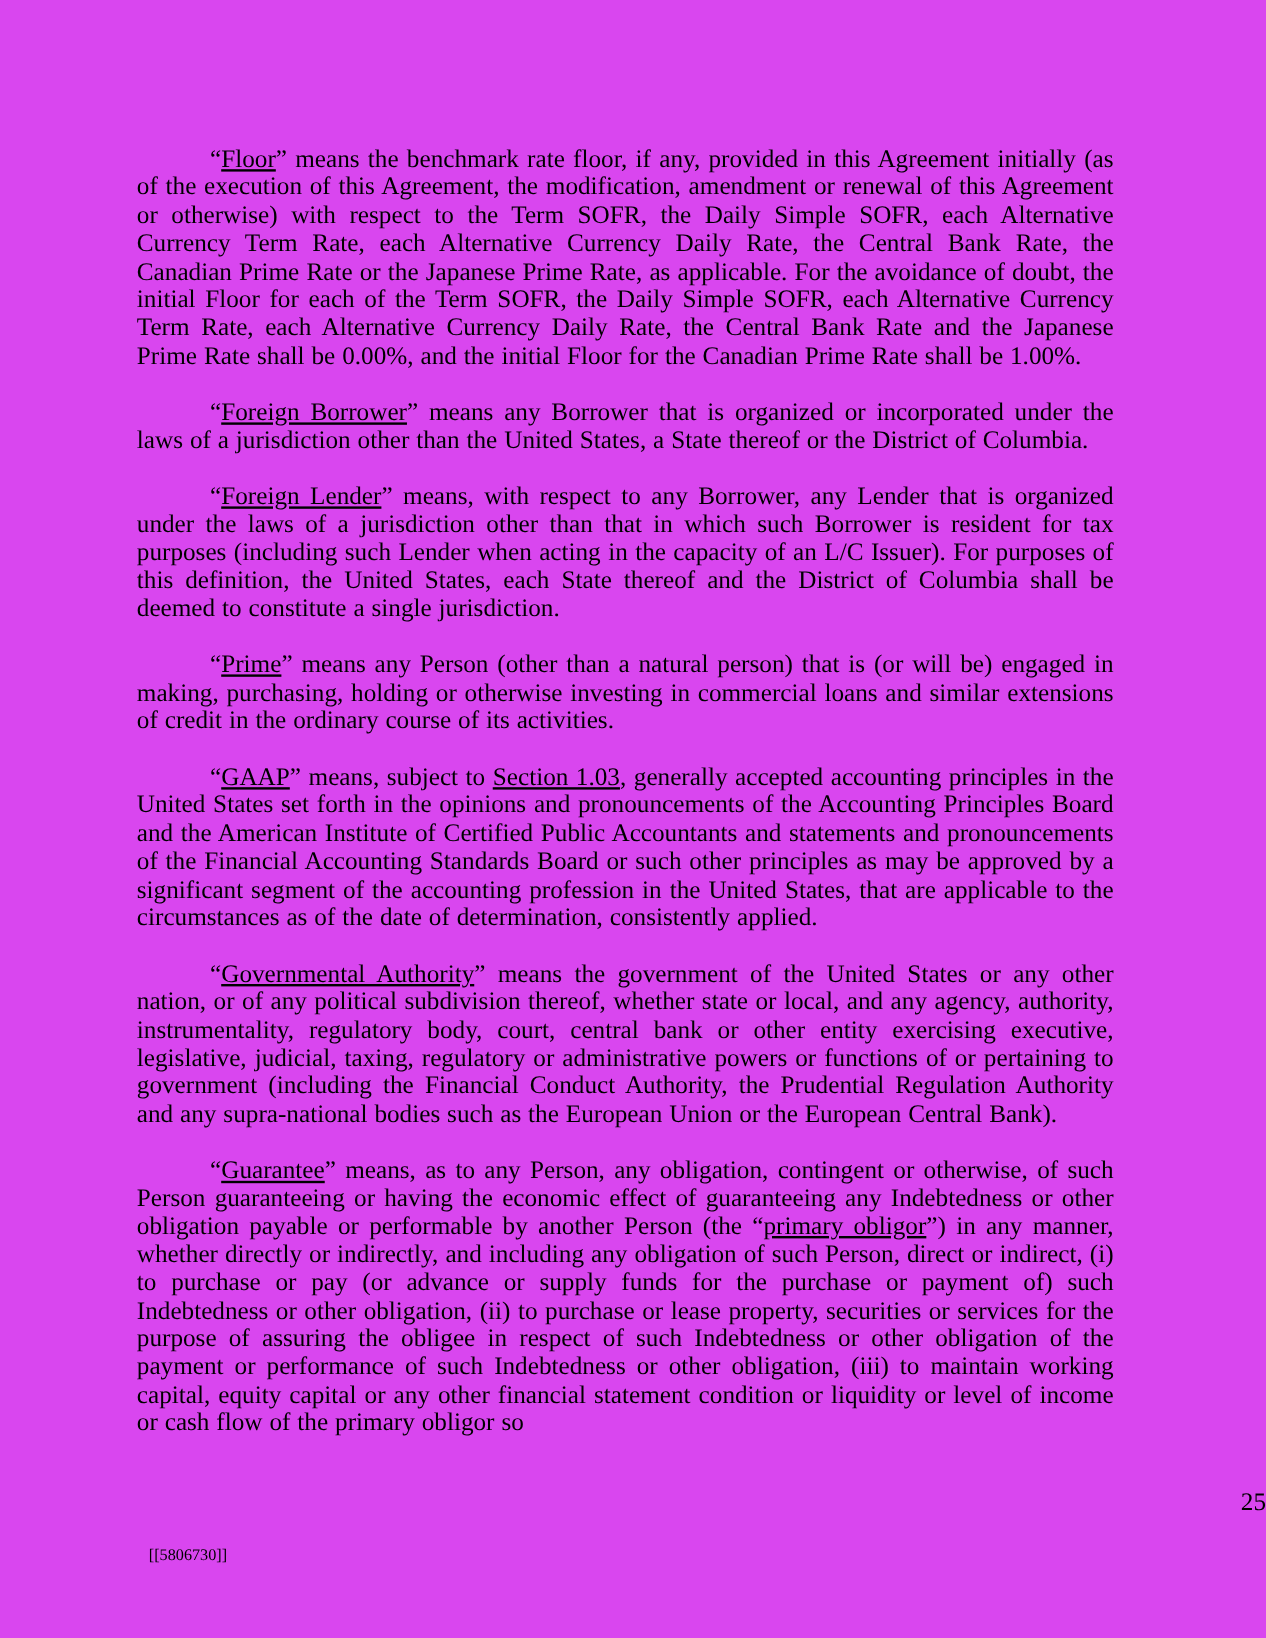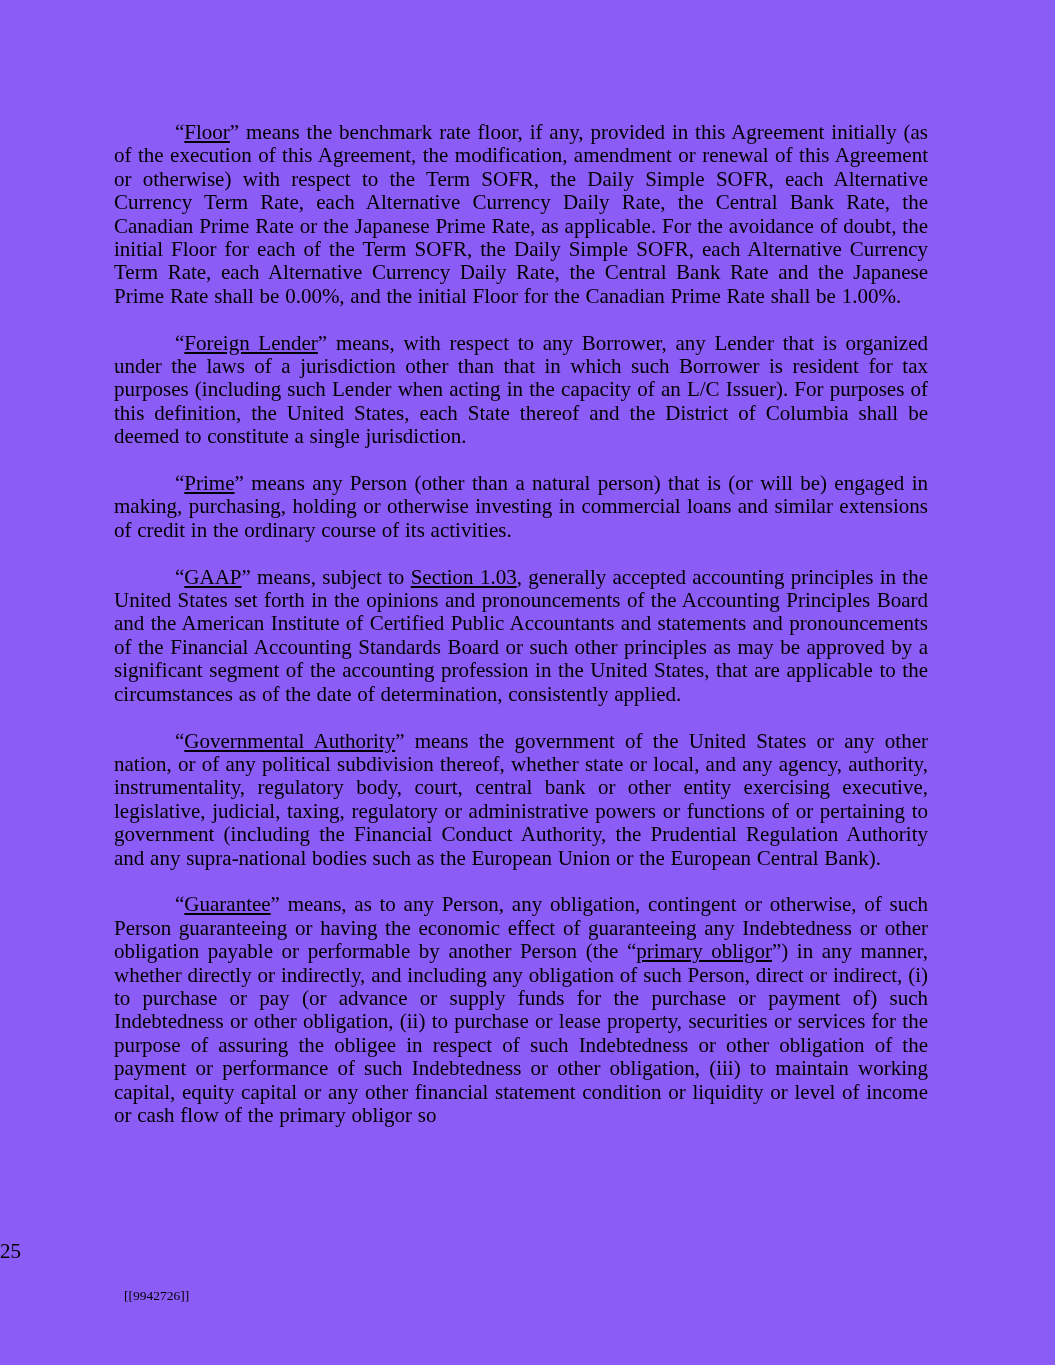"“Floor” means the benchmark rate" .page { background: #8b5cf6 -> #d946ef }
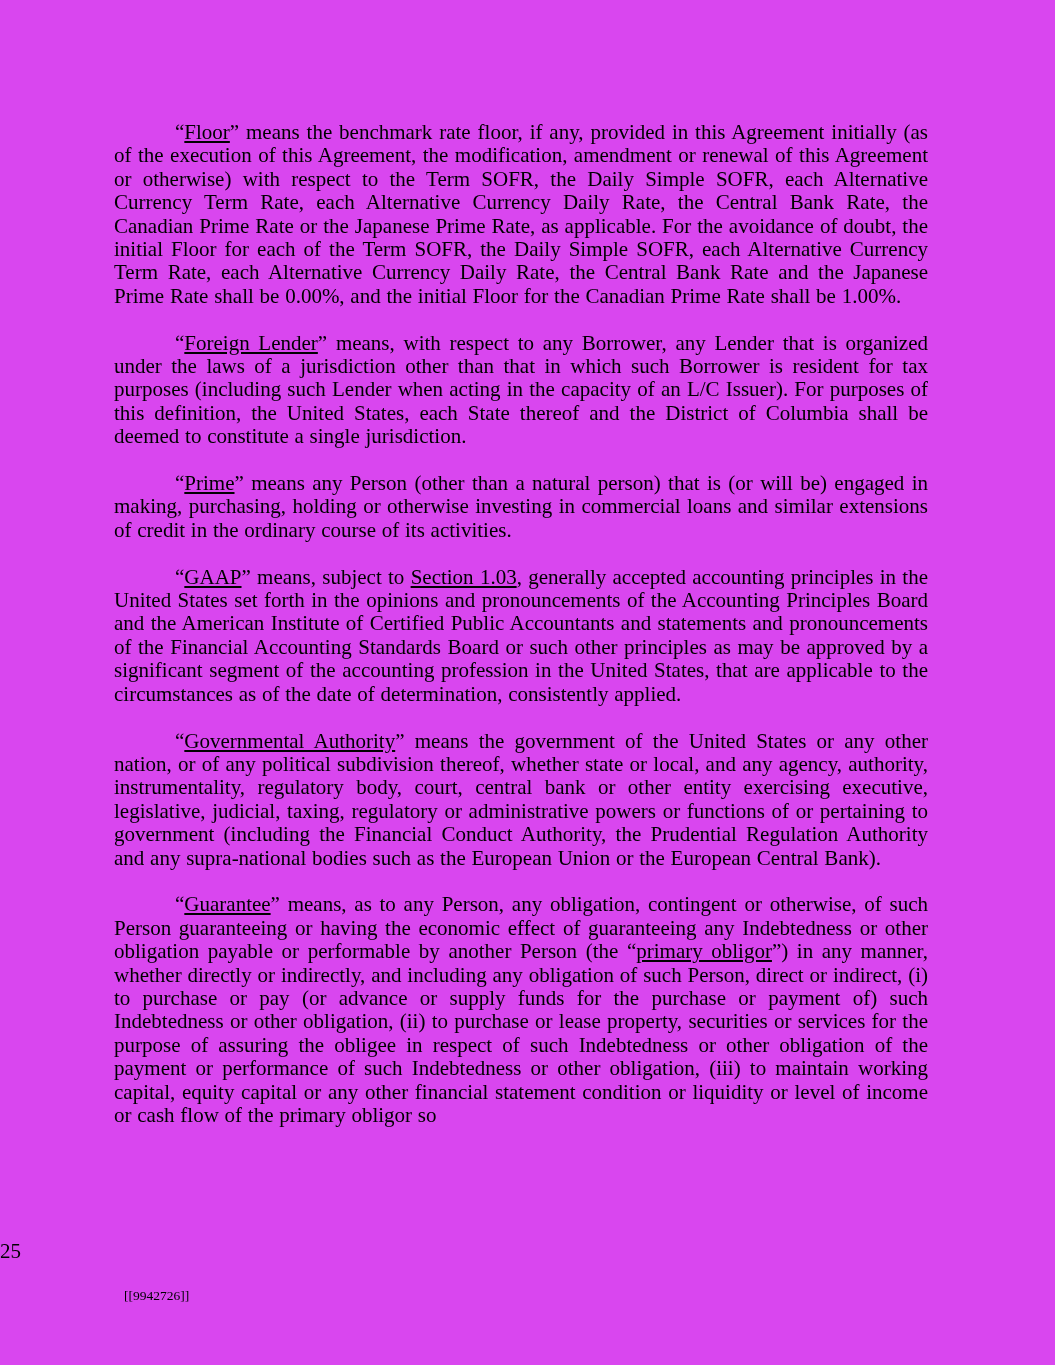"“Foreign Borrower” means any Borrower" p.para { html: none -> <p><span>“</span><span>Foreign Borrower</span><span>” means any Borrower that is organized or incorporated under the laws of a jurisdiction other than the United States, a State thereof or the District of Columbia.</span></p> }
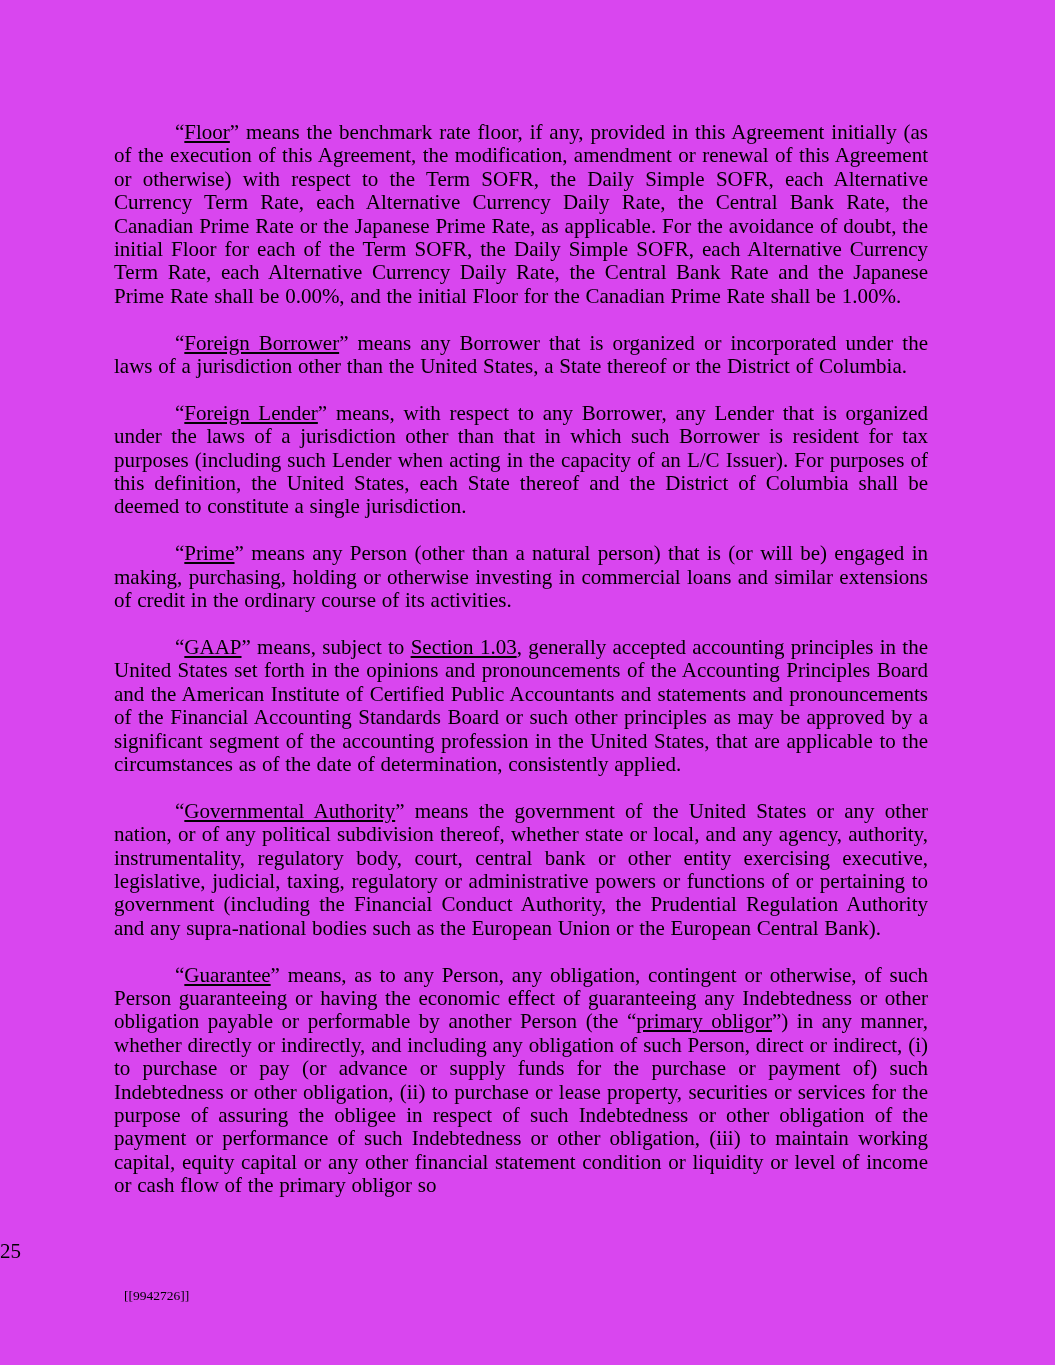"25" .page-number { text-align: left -> right }
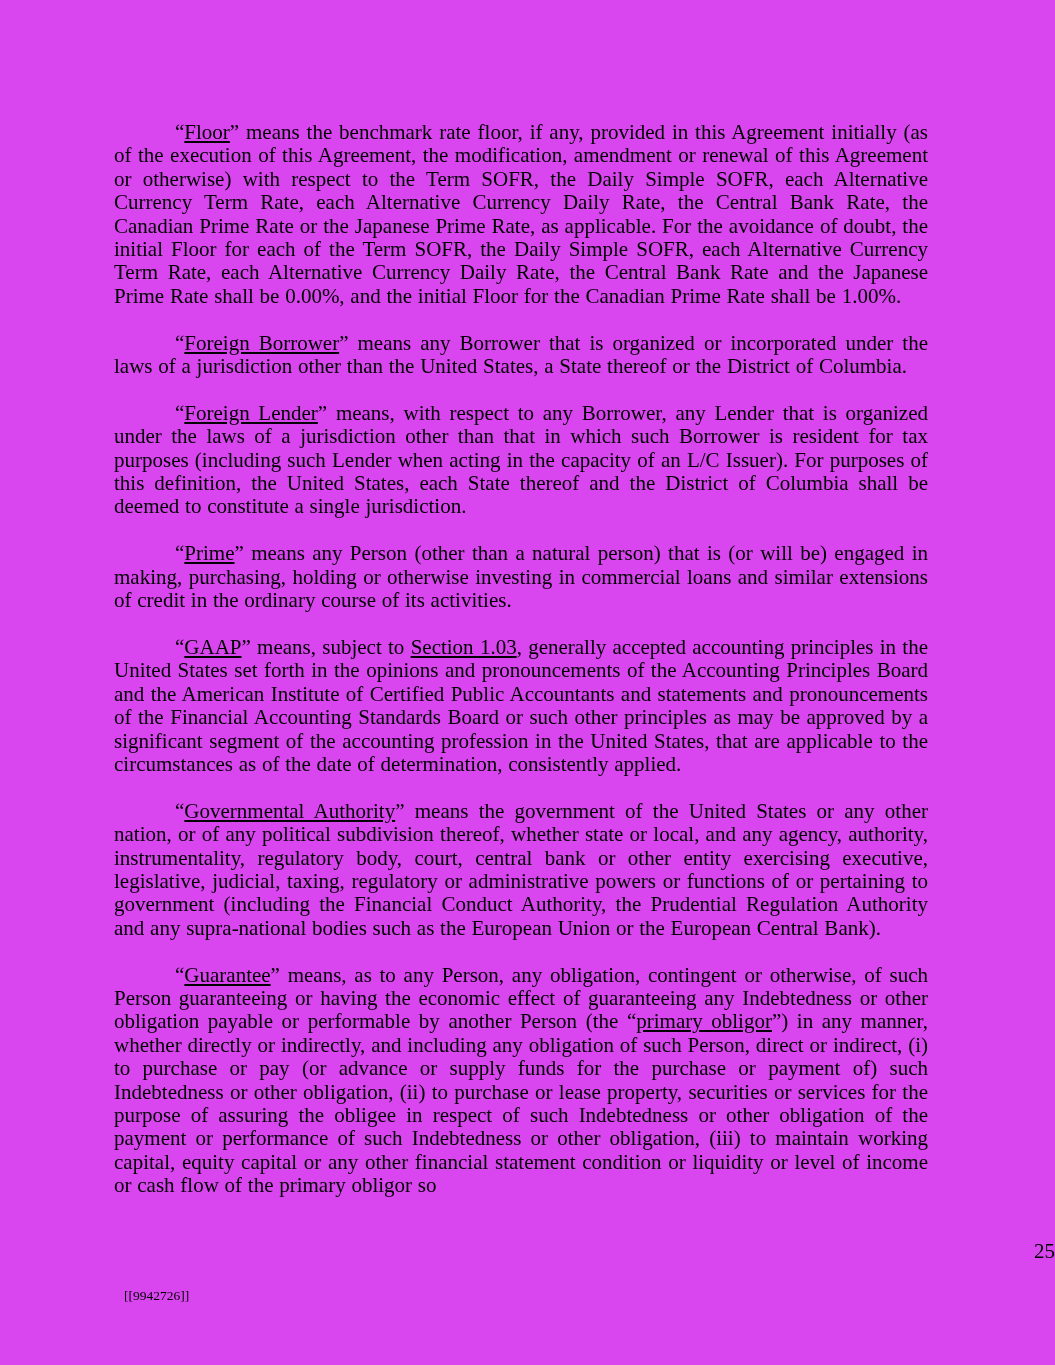"[[9942726]]" div.footer-id { text: 9942726 -> 5806730 }
